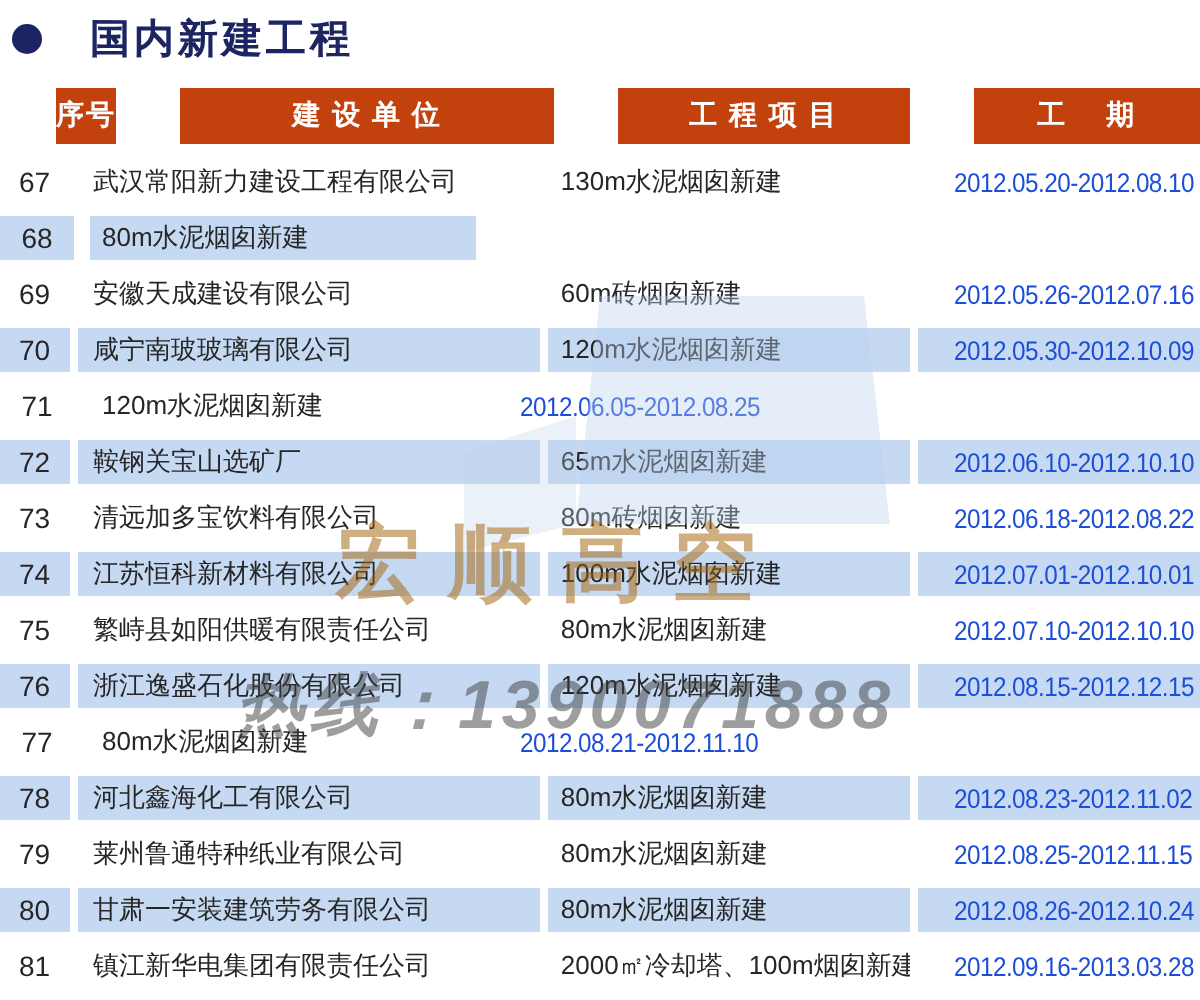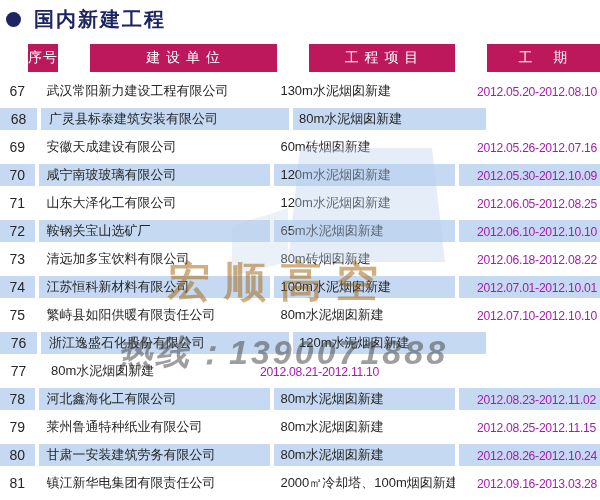"国内新建工程" #titlebar { gap: 13px -> 24px }
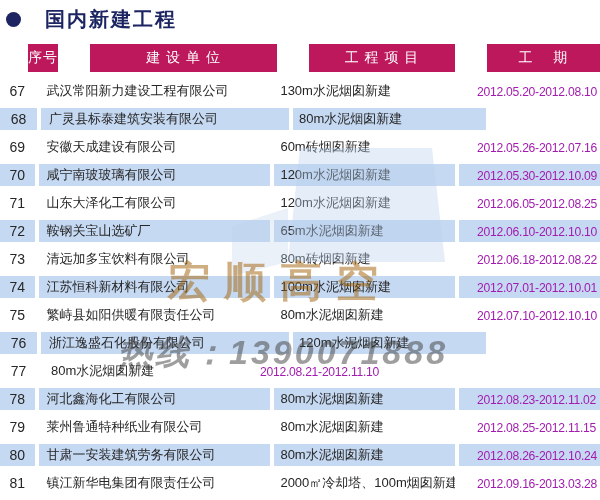"序号" #thead .hc { background: #be185d -> #c2410c; font-weight: normal -> bold }
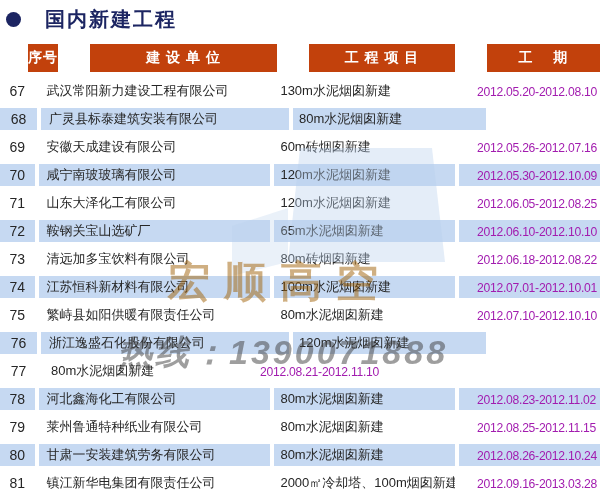"2012.05.20-2012.08.10" .cell.c-period { color: #a21caf -> #1d4ed8 }
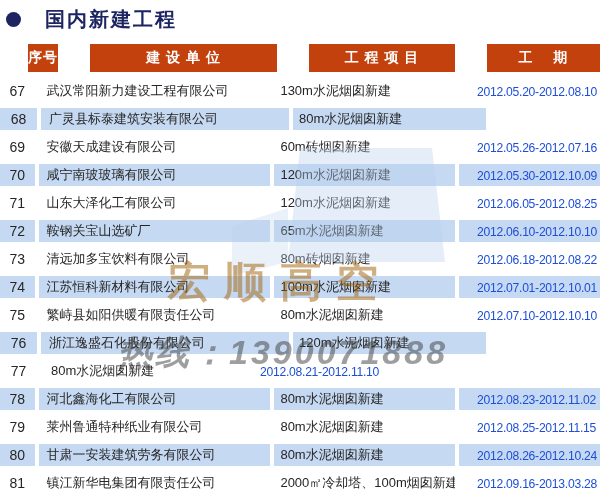"广灵县标泰建筑安装有限公司" div.cell { html: <div>广灵县标泰建筑安装有限公司</div> -> none }
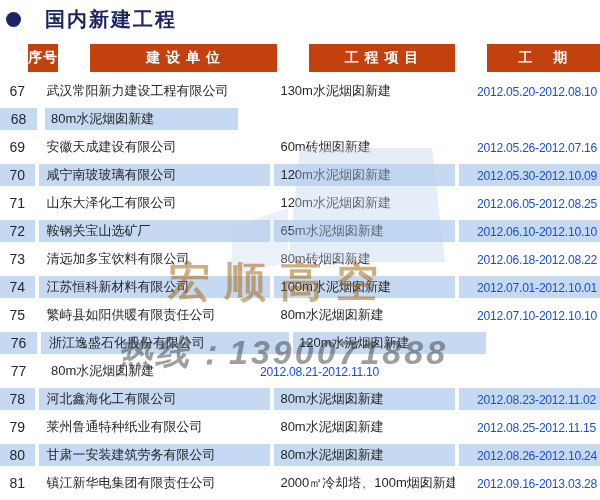"山东大泽化工有限公司" div.cell { html: <div>山东大泽化工有限公司</div> -> none }
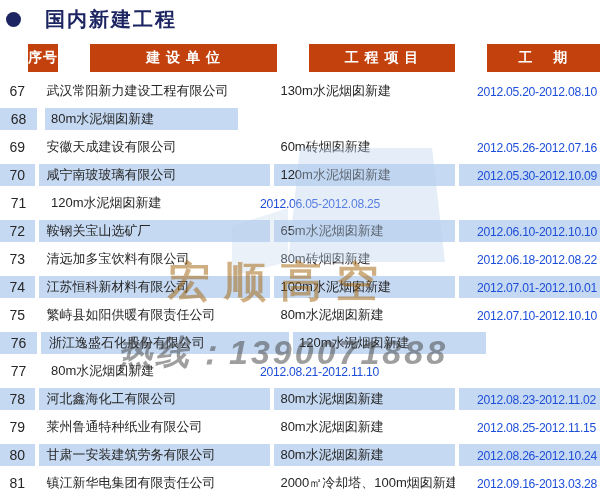"2012.08.15-2012.12.15" div.cell { html: none -> <div> <span>2012.08.15-2012.12.15</span> </div> }
